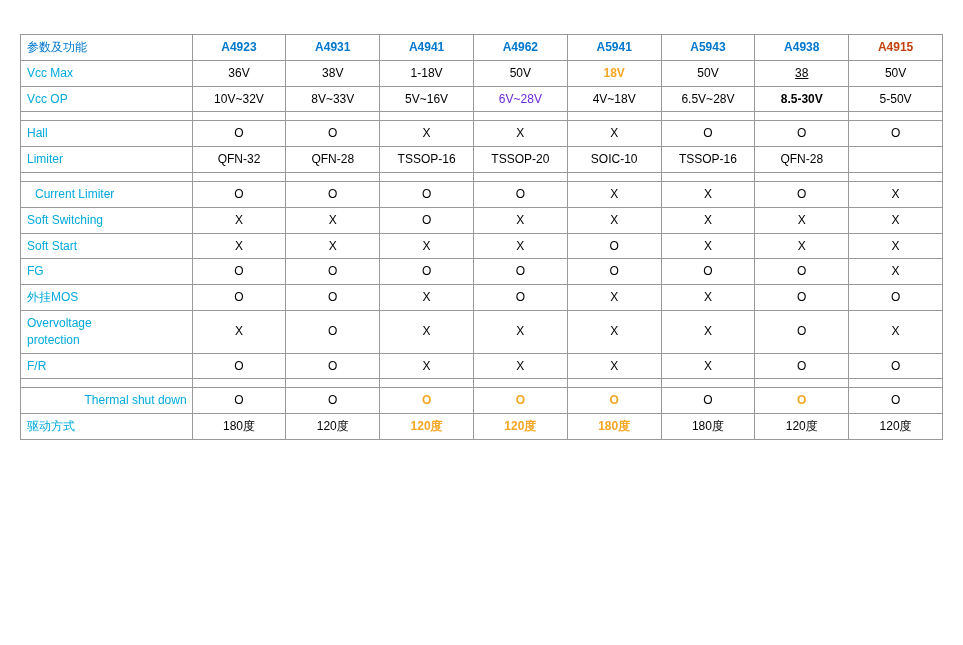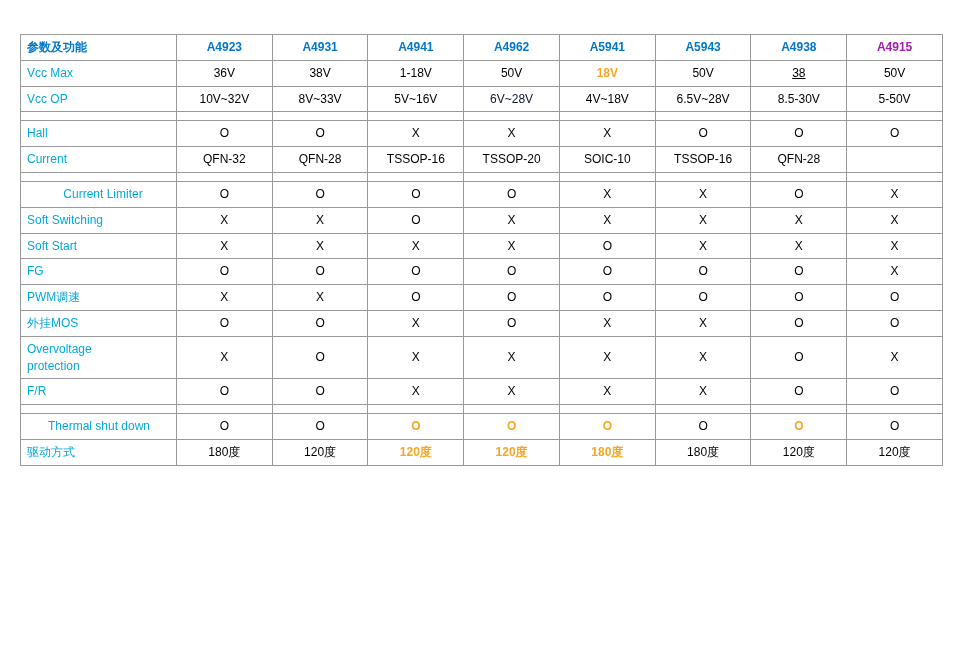"参数及功能" th { font-weight: bold -> normal }
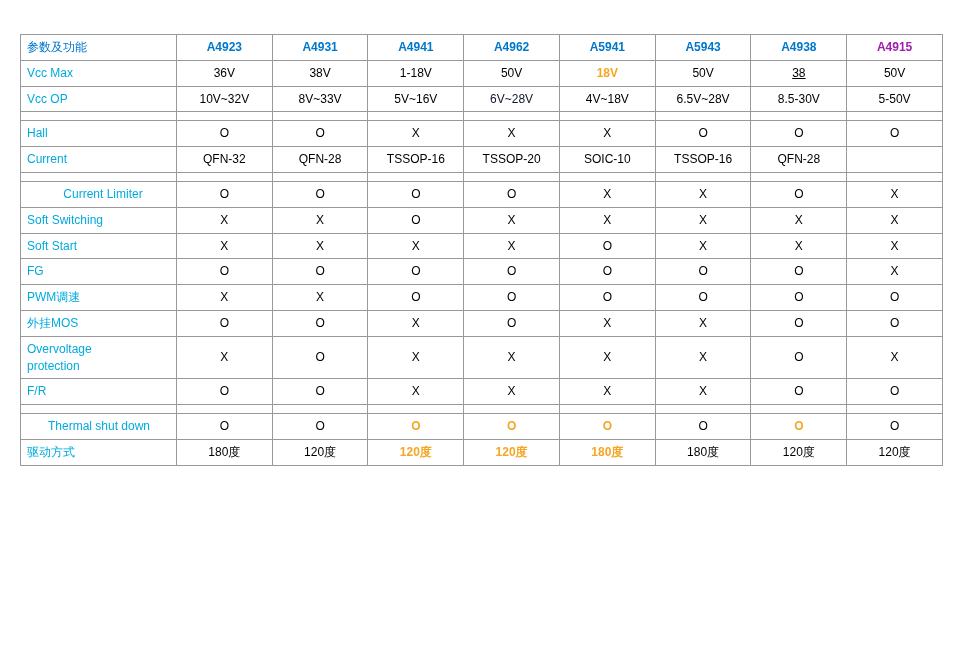"A4915" th { color: #a21caf -> #c2410c }
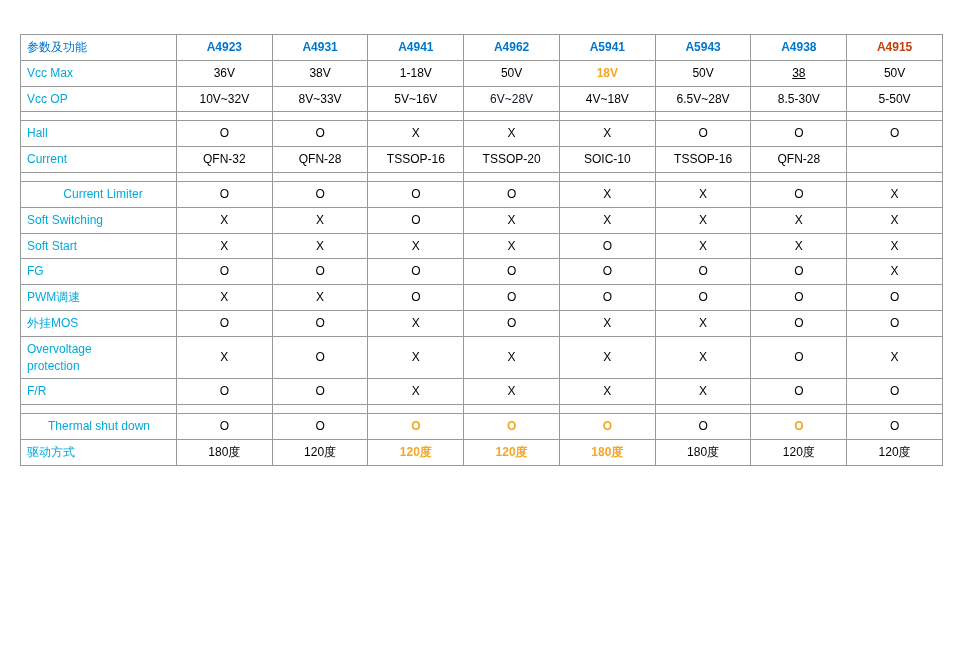"6V~28V" td { color: #0f172a -> #6d28d9 }
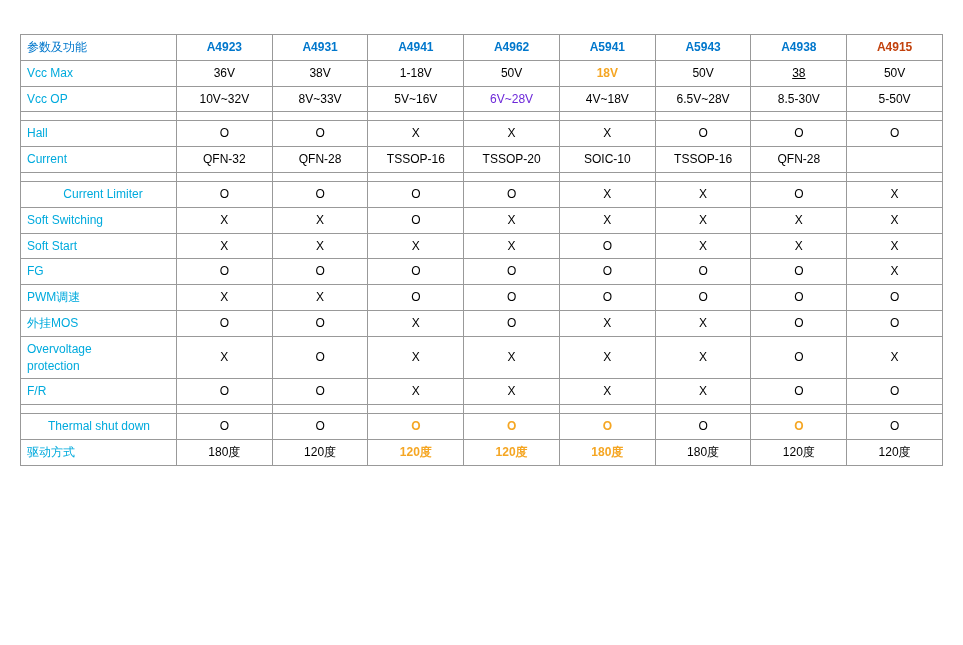"8.5-30V" td { font-weight: none -> bold }
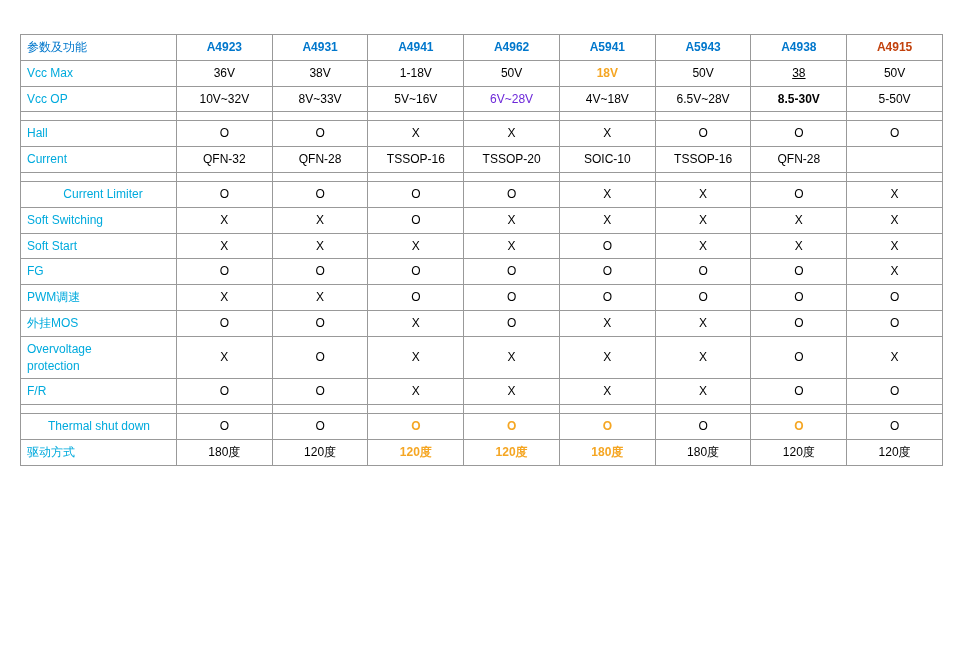"Current" td { text: Current -> Limiter }
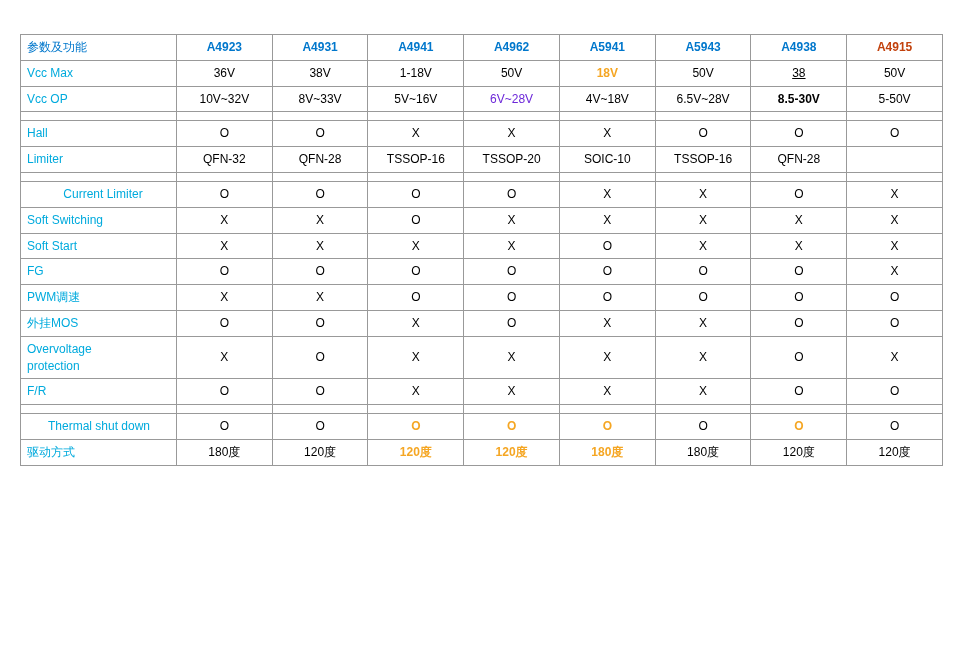"Current Limiter" td { text-align: center -> left }
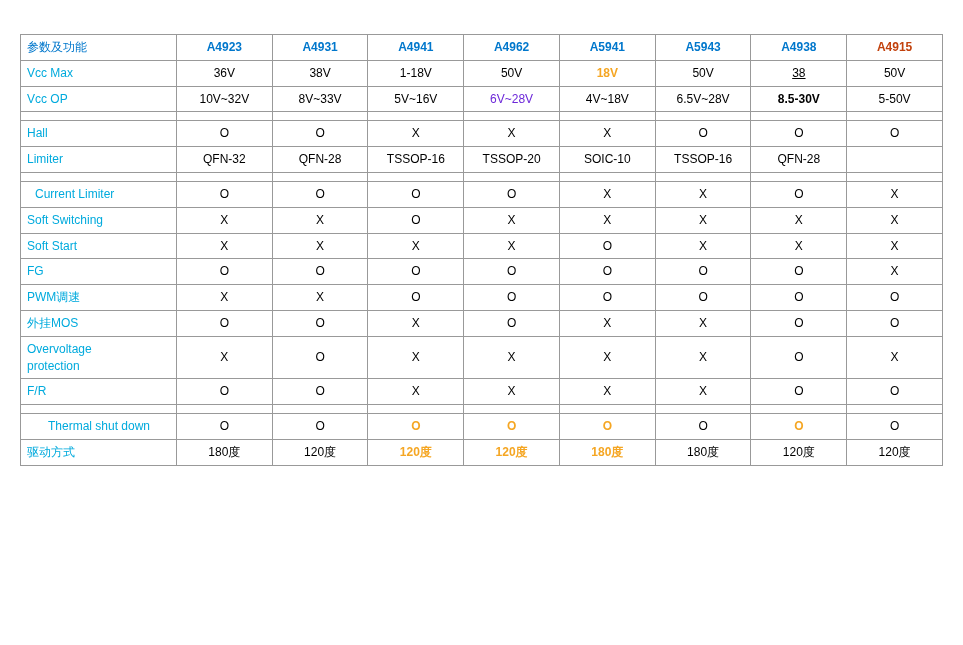"PWM调速" tr { html: <tr> <td>PWM调速</td> <td>X</td> <td>X</td> <td>O</td> <td>O</td> <td>O</td> <td>O</td> <td>O</td> <td>O</td> </tr> -> none }
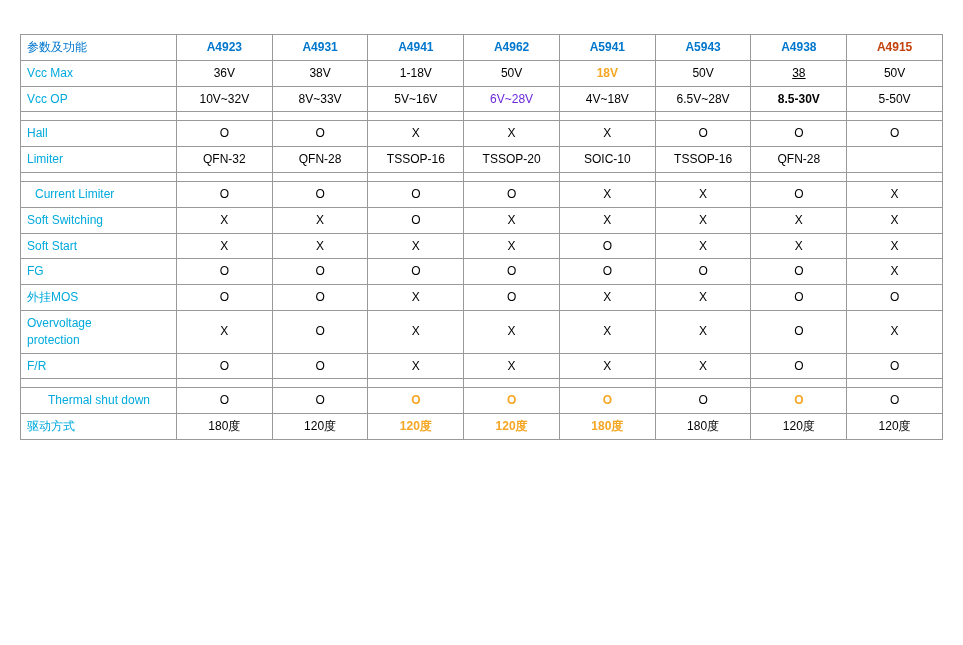"Thermal shut down" td { padding-left: 6px -> 20px; text-align: center -> right }
